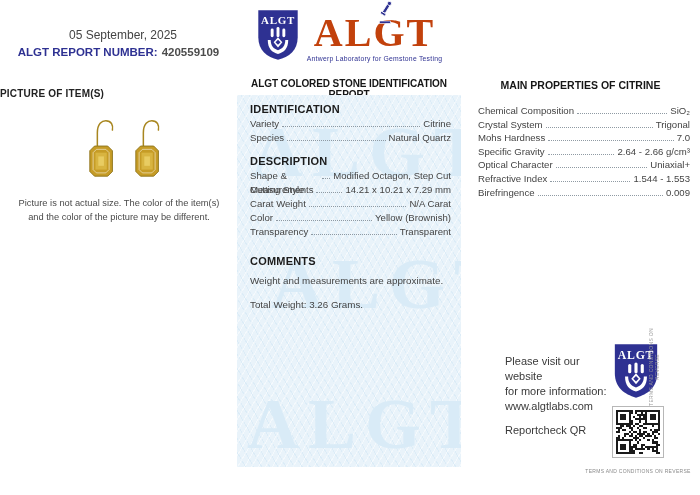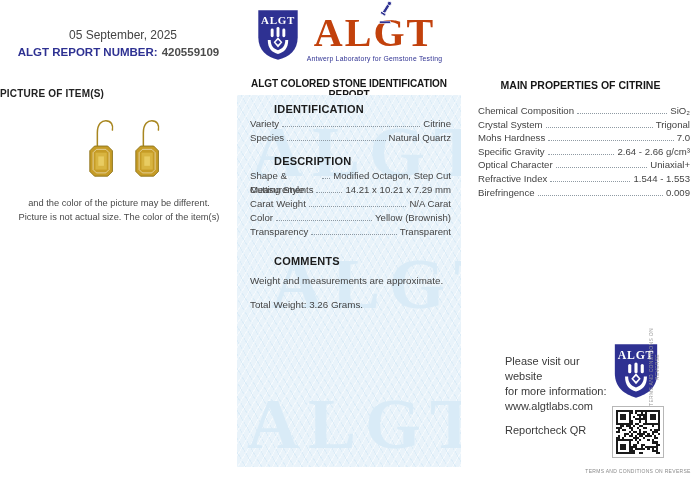"IDENTIFICATION" .sec-heading { margin-left: 24px -> none }
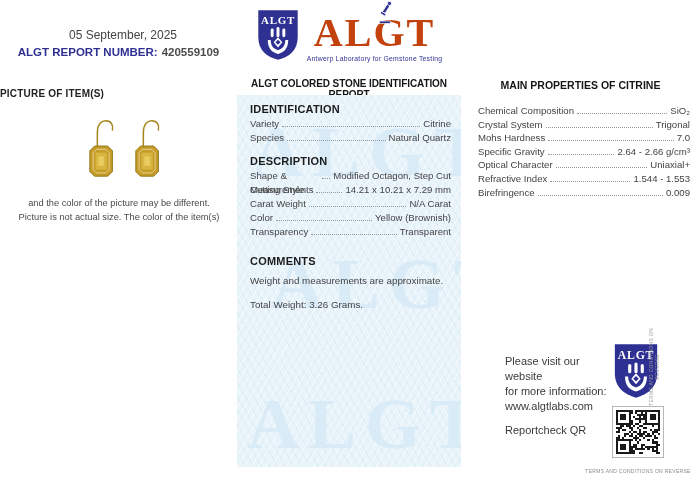"and the color of the" div { order: before "Picture is not actual size." -> after "Picture is not actual size." }
